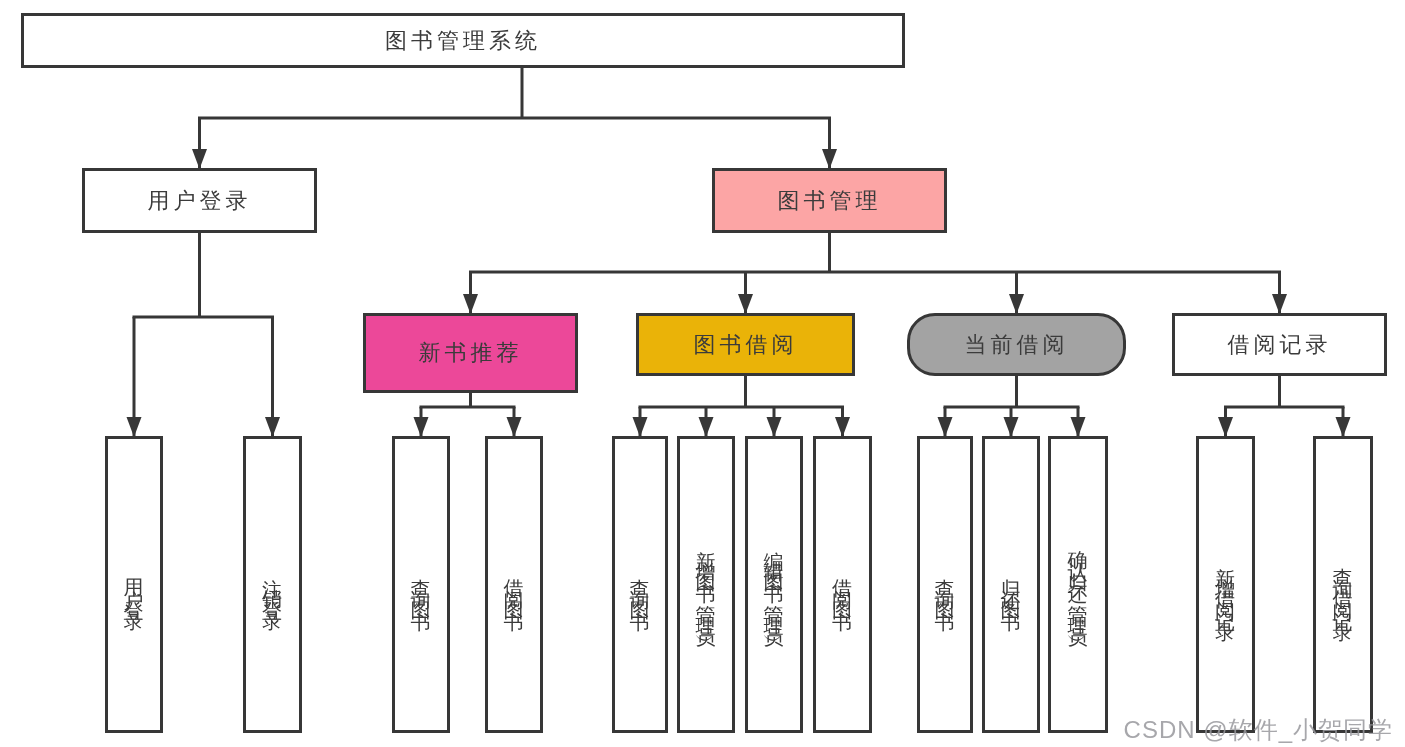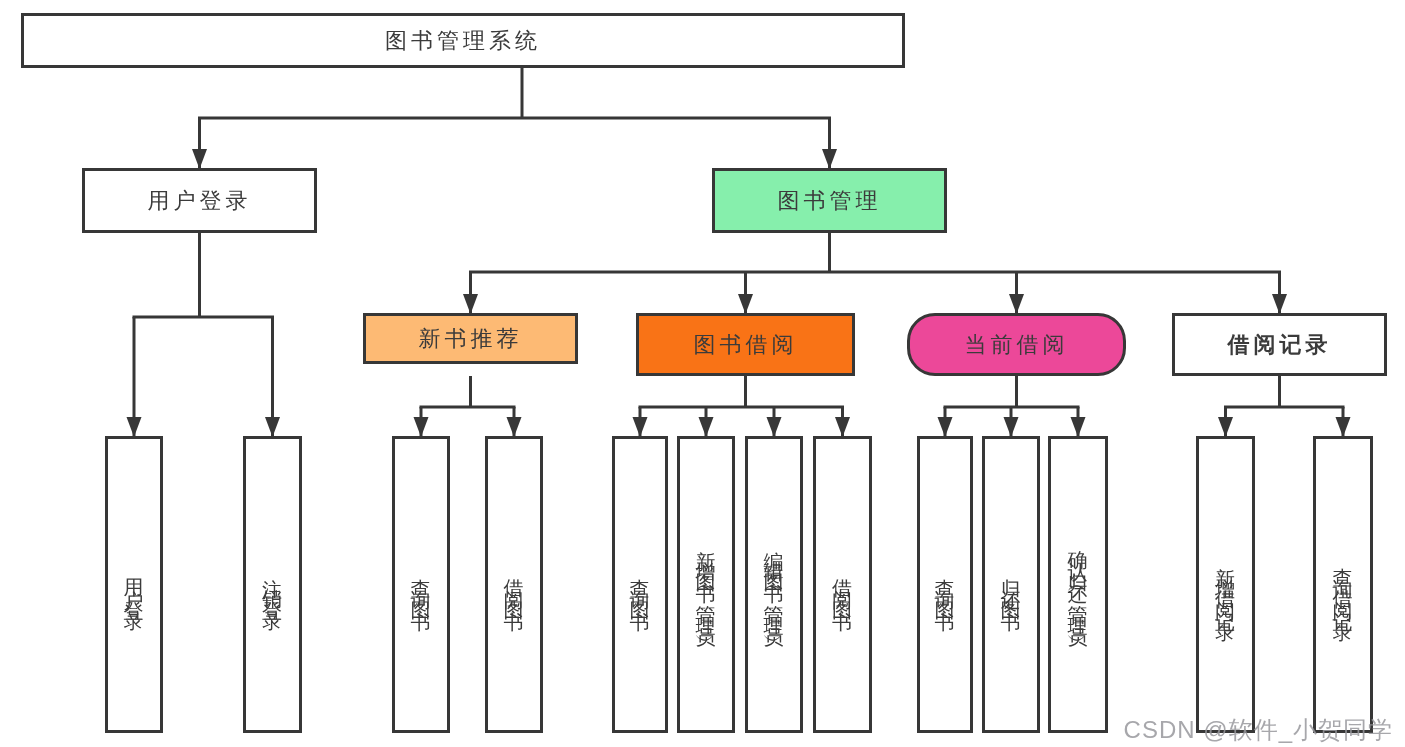"图书管理" div.node { background: #86efac -> #fca5a5 }
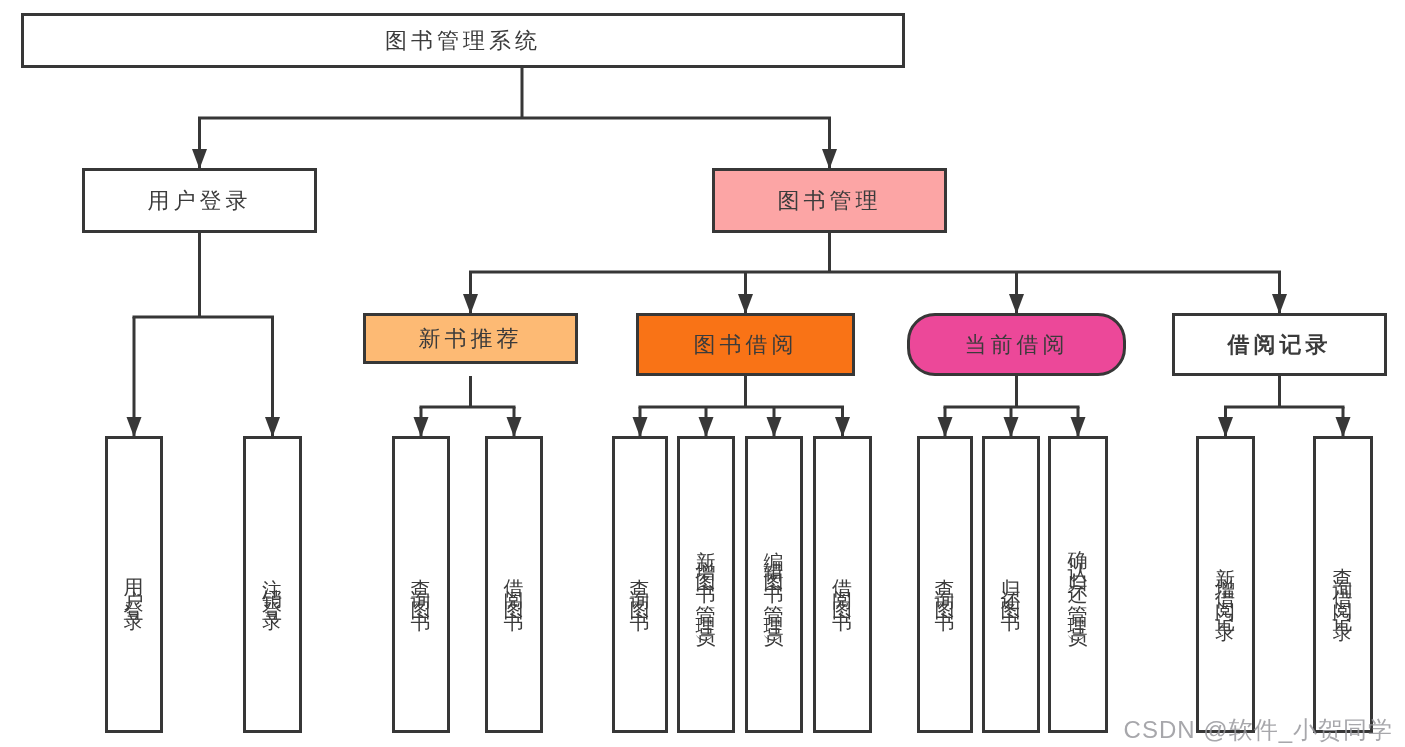"新书推荐" div.node { background: #fdba74 -> #ec4899; height: 51px -> 80px }
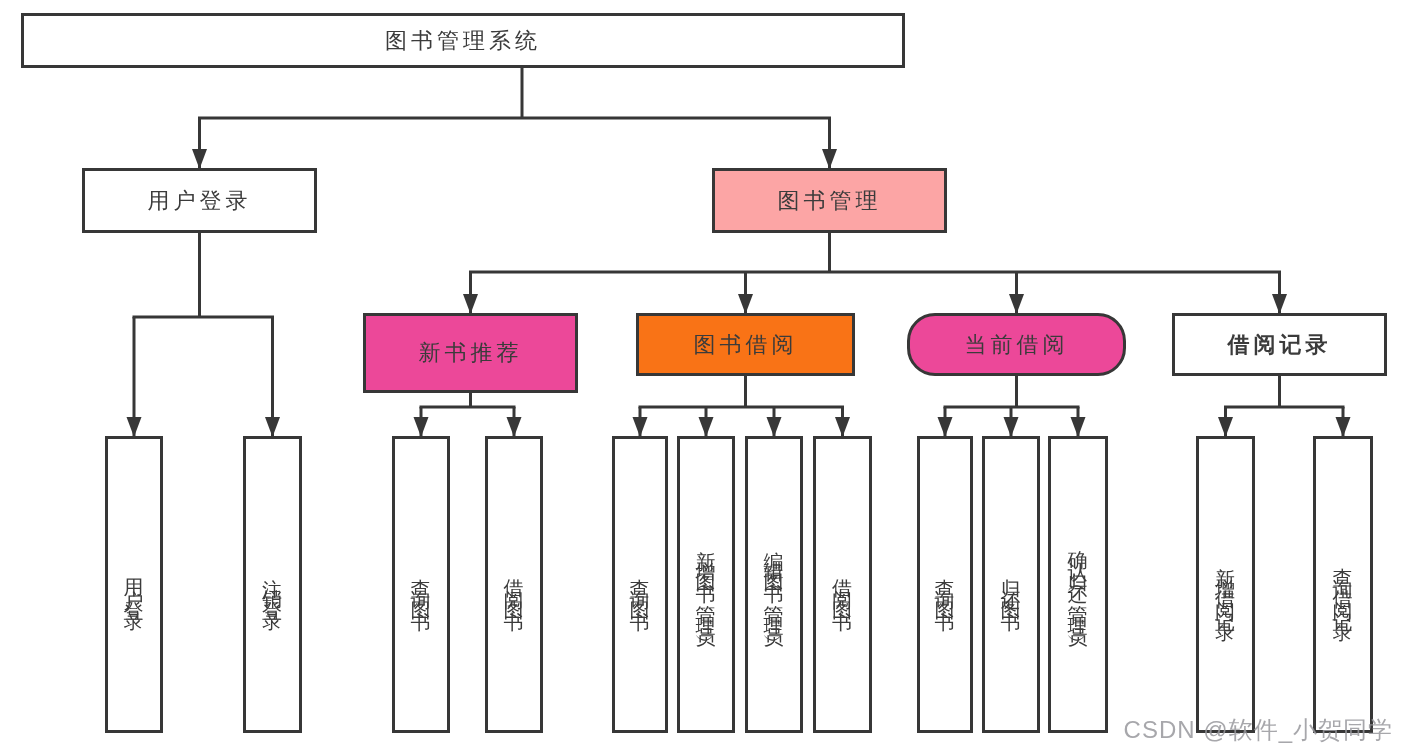"图书借阅" div.node { background: #f97316 -> #eab308 }
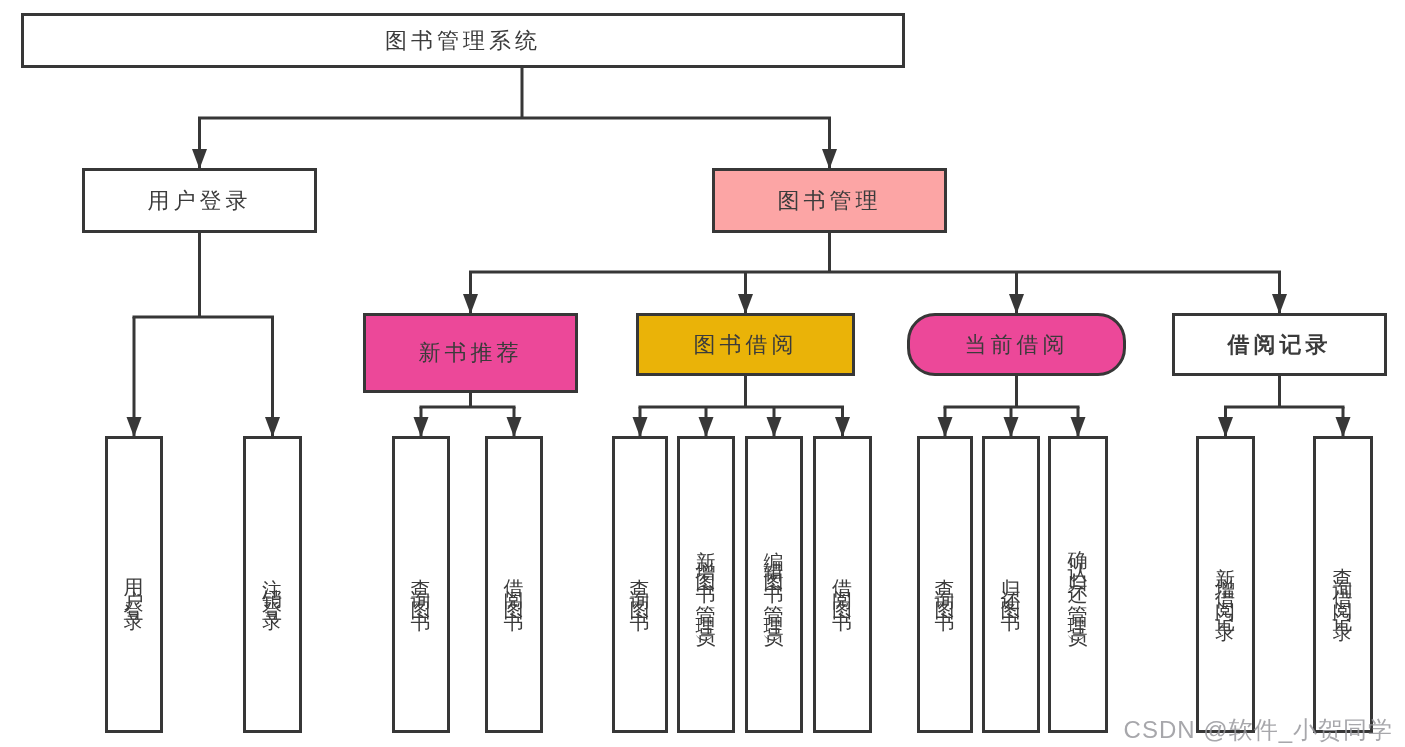"当前借阅" div.node { background: #ec4899 -> #a3a3a3 }
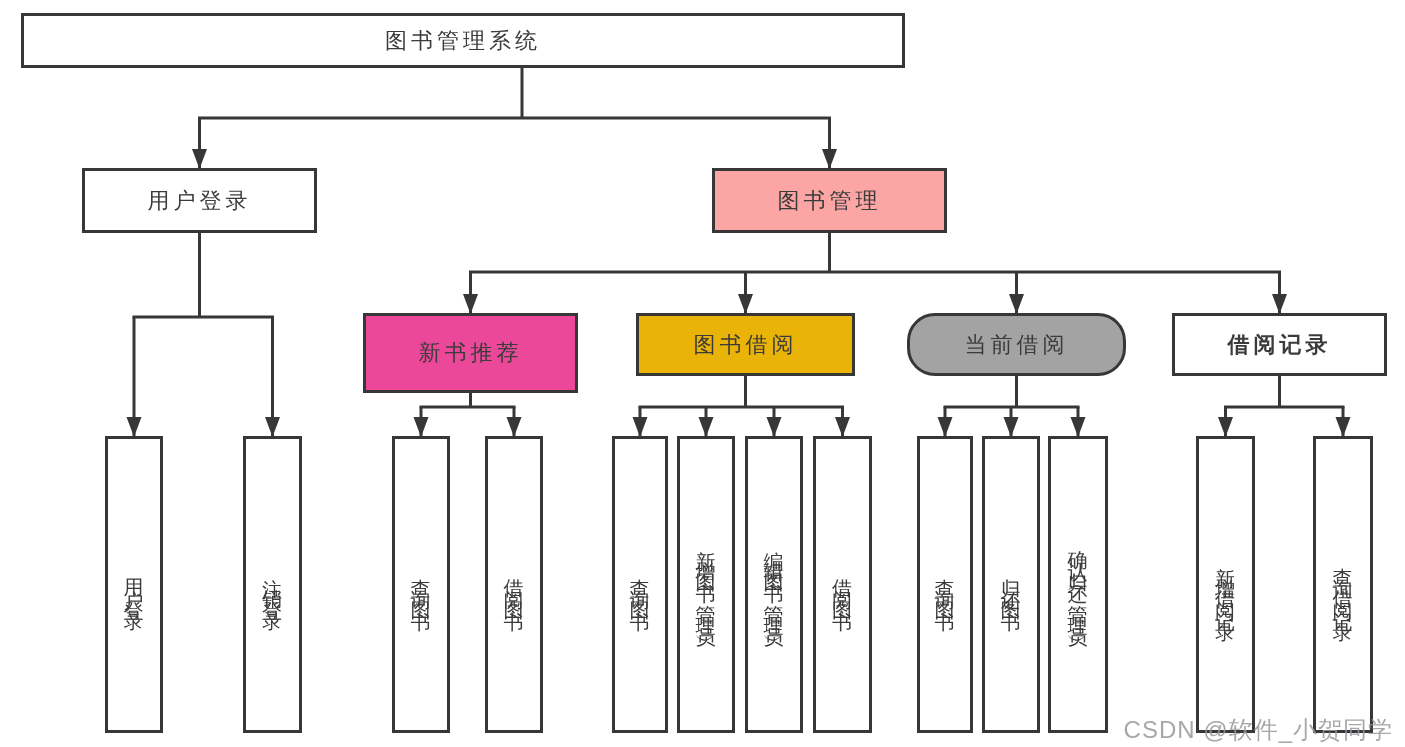"借阅记录" div.node { font-weight: bold -> none }
